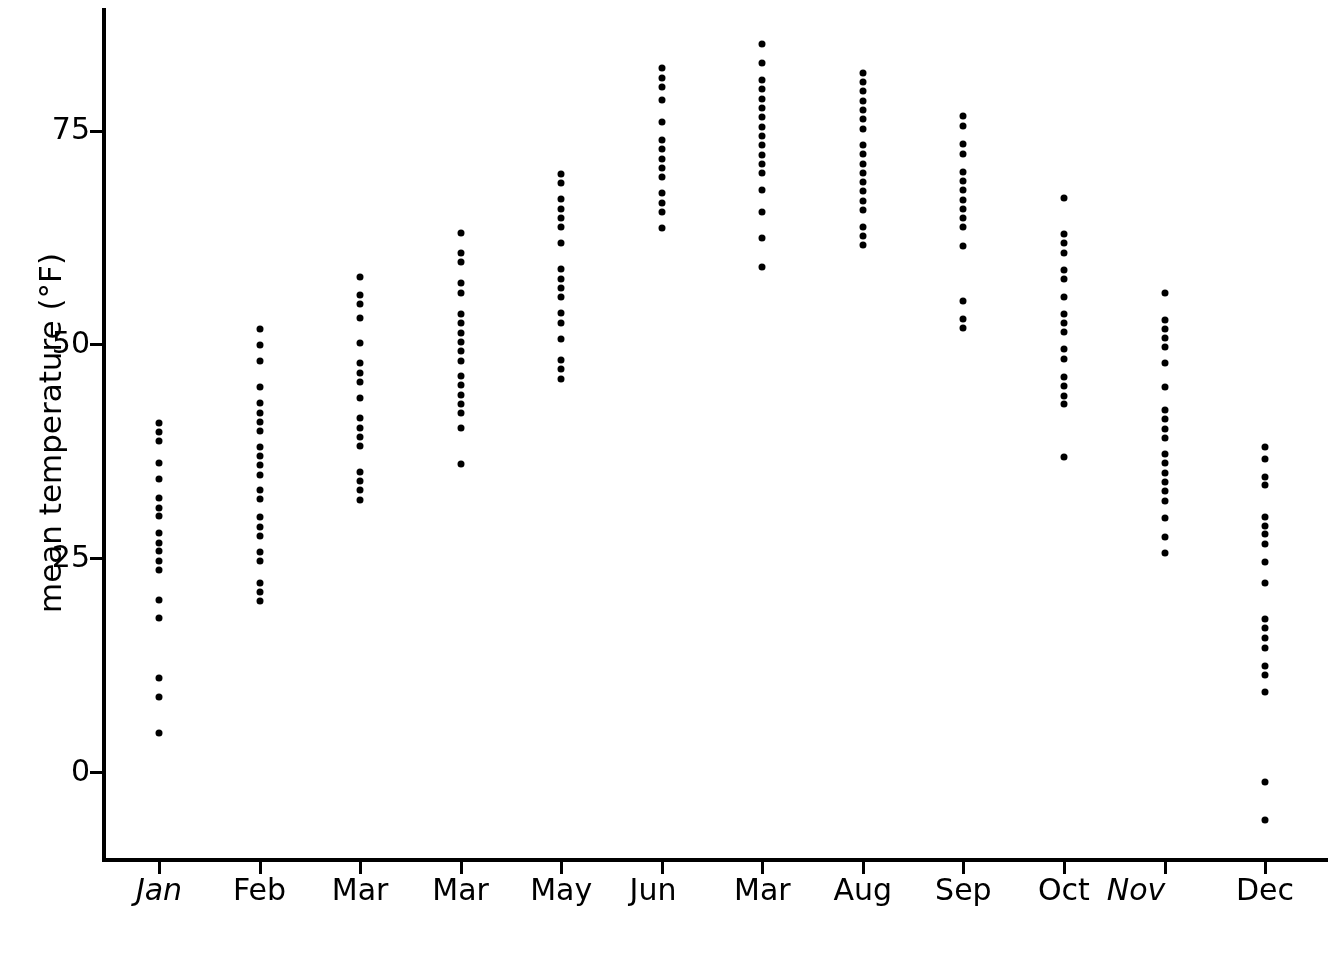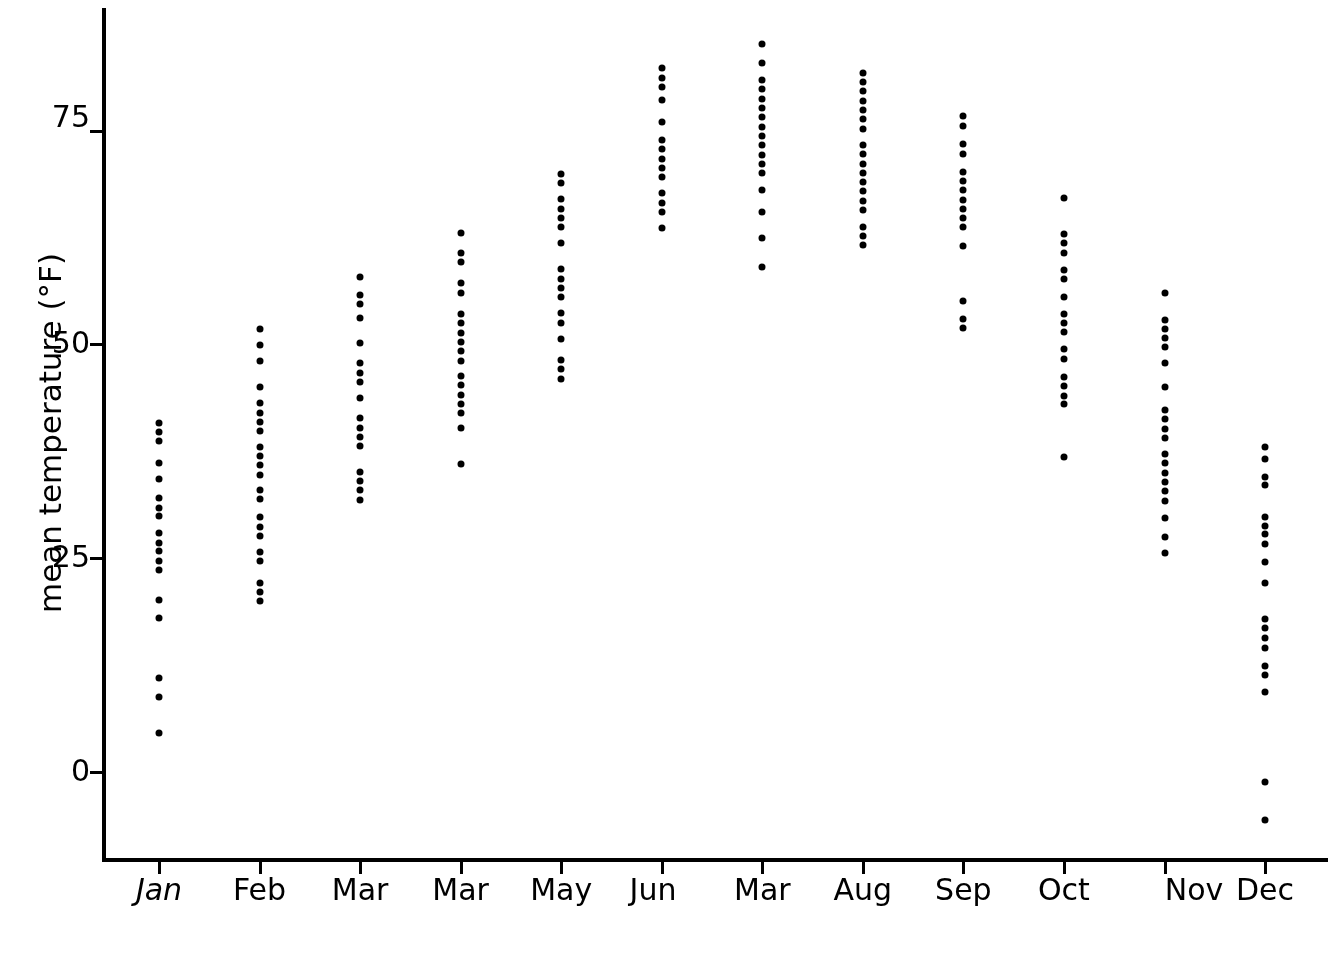"75" div.y-tick-label { top: 102px -> 114px }
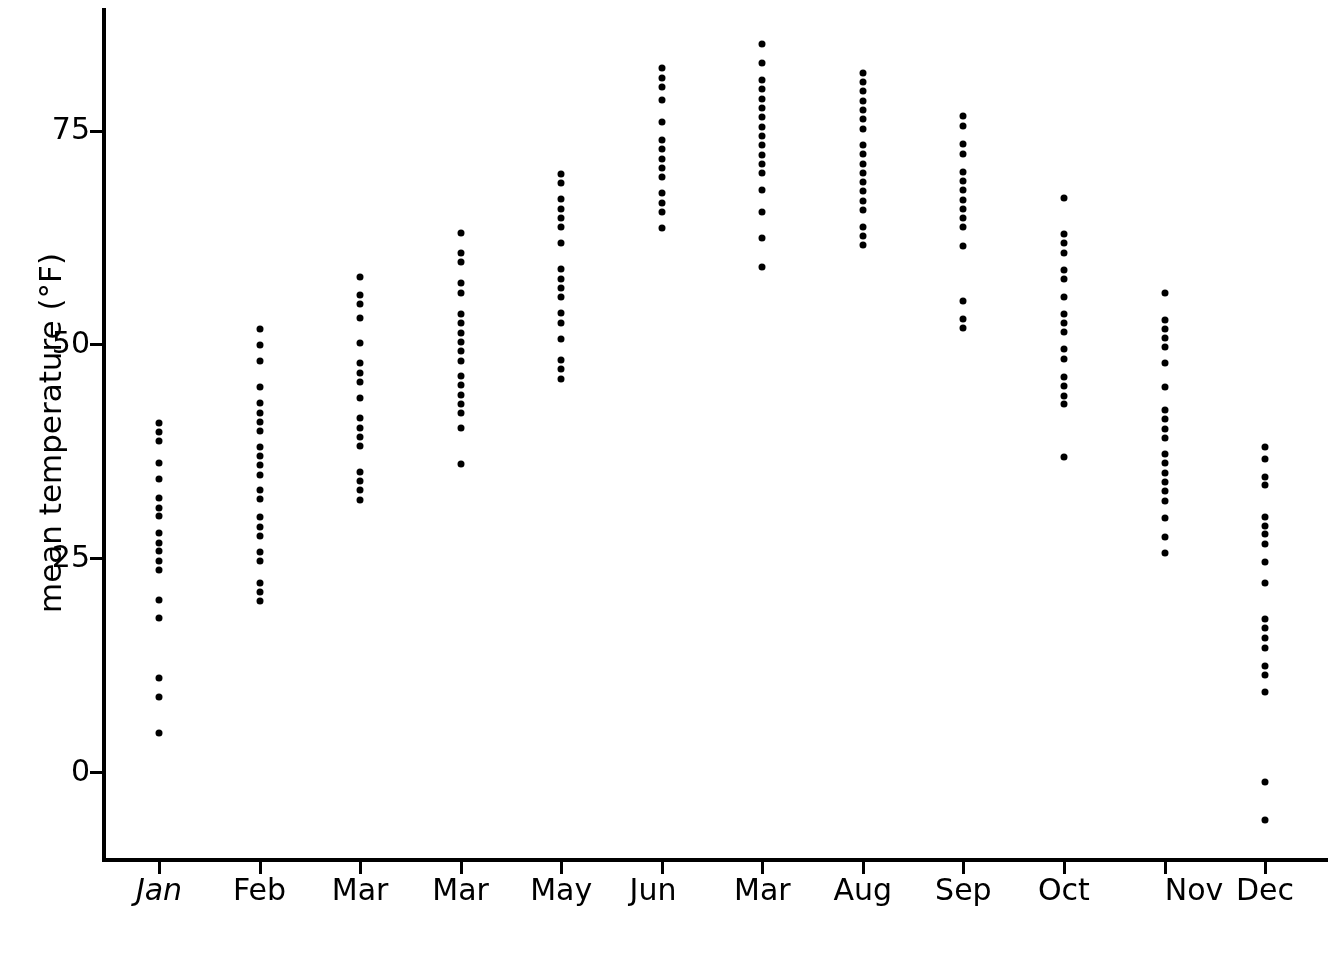"Nov" div.x-tick-label { font-style: none -> italic; left: 1194px -> 1136px }
